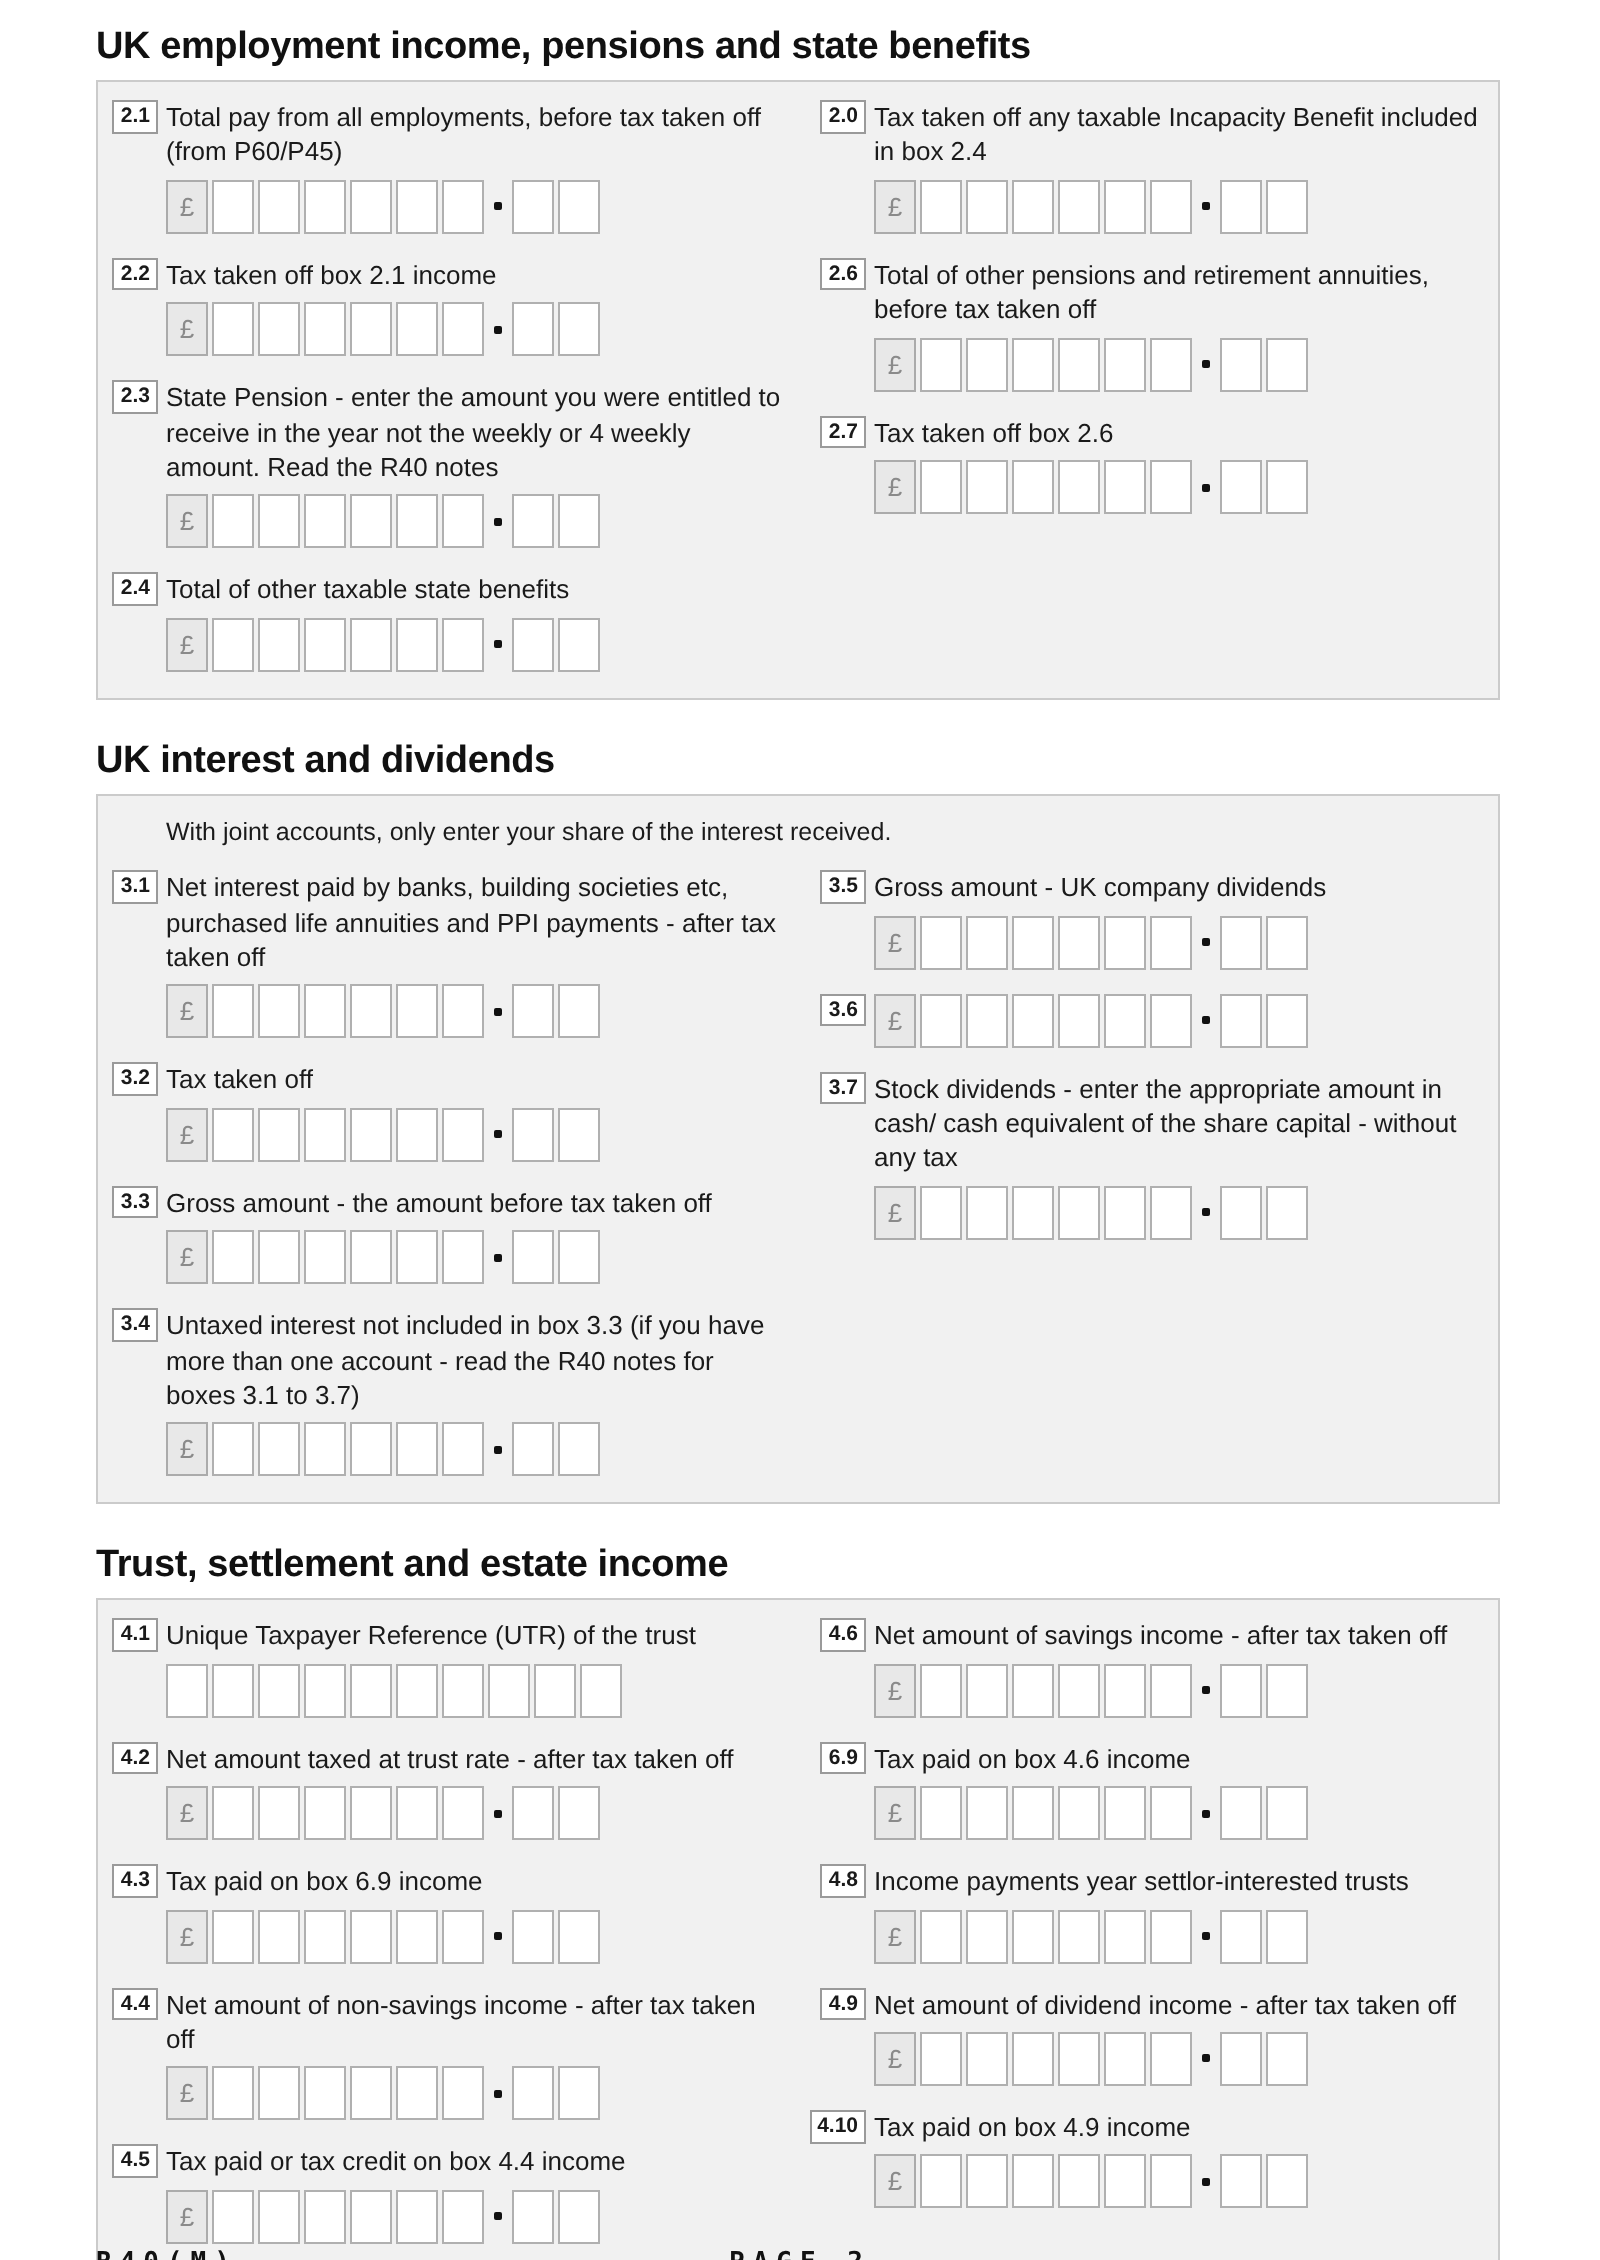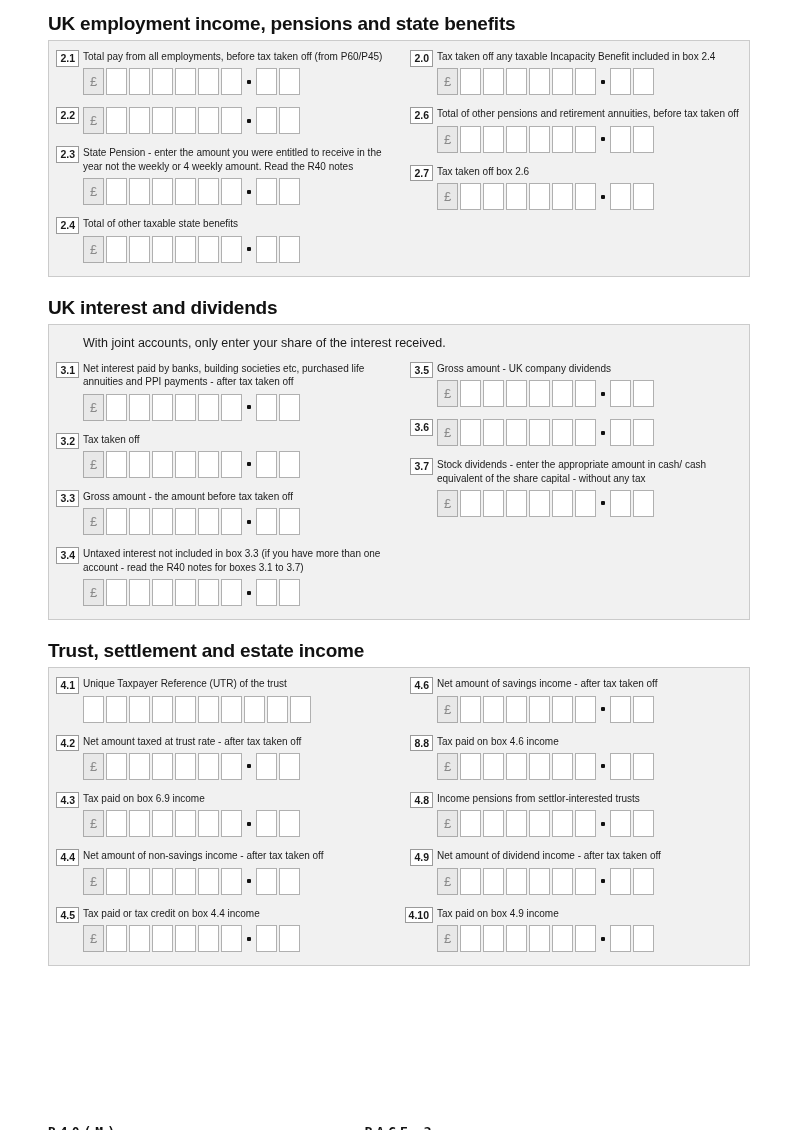"Total pay from all employments," .flabel { font-size: 10px -> 13px }
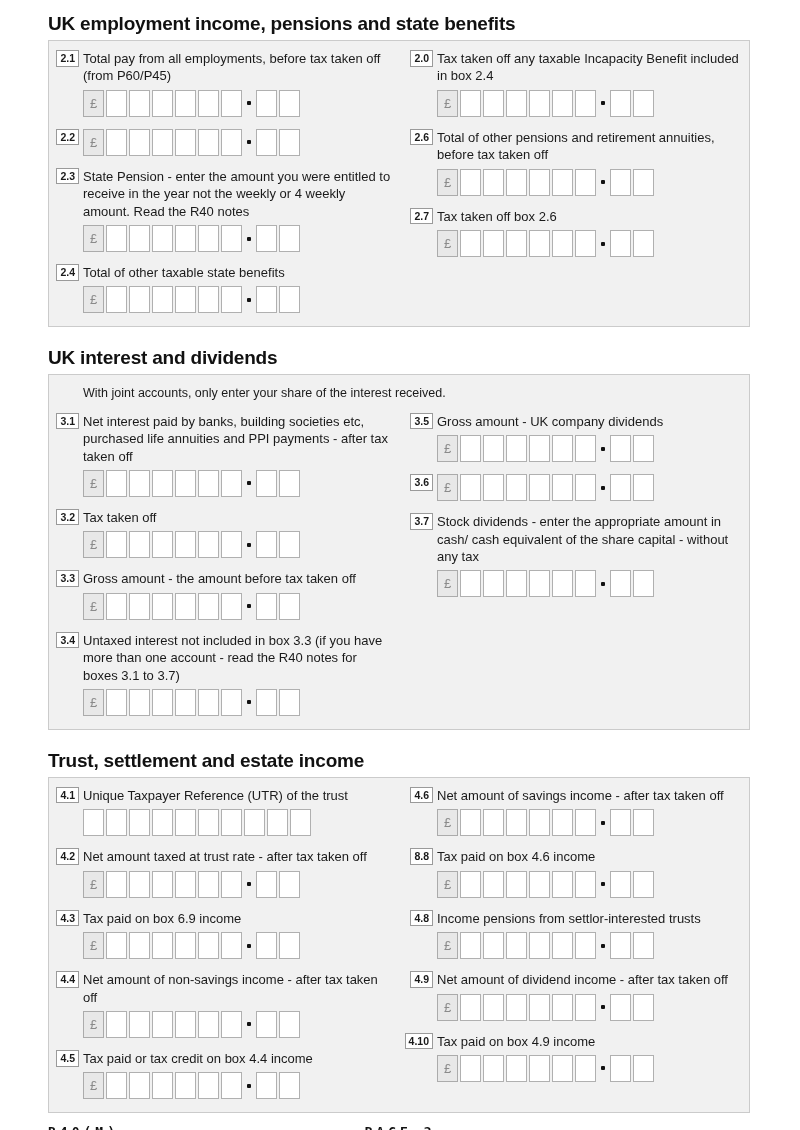"Tax taken off box 2.1" div.flabel { html: none -> <div>Tax taken off box 2.1 income</div> }
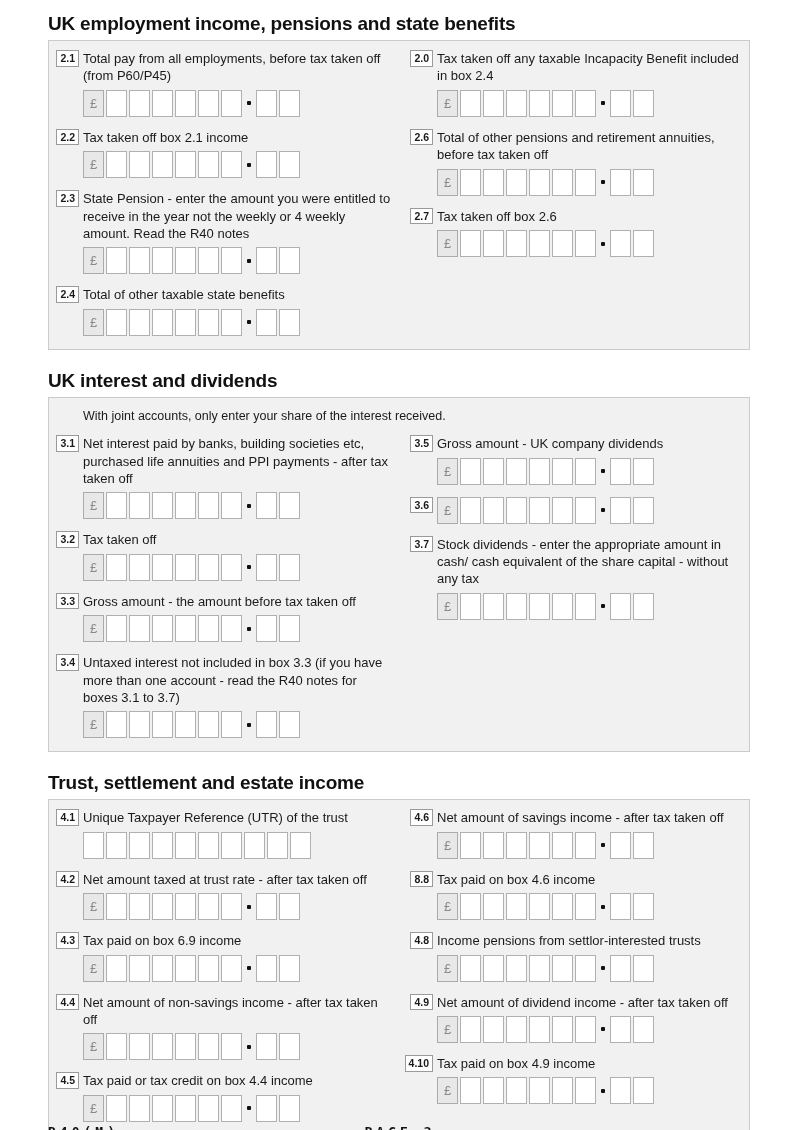"8.8" span.chip { text: 8.8 -> 6.9 }
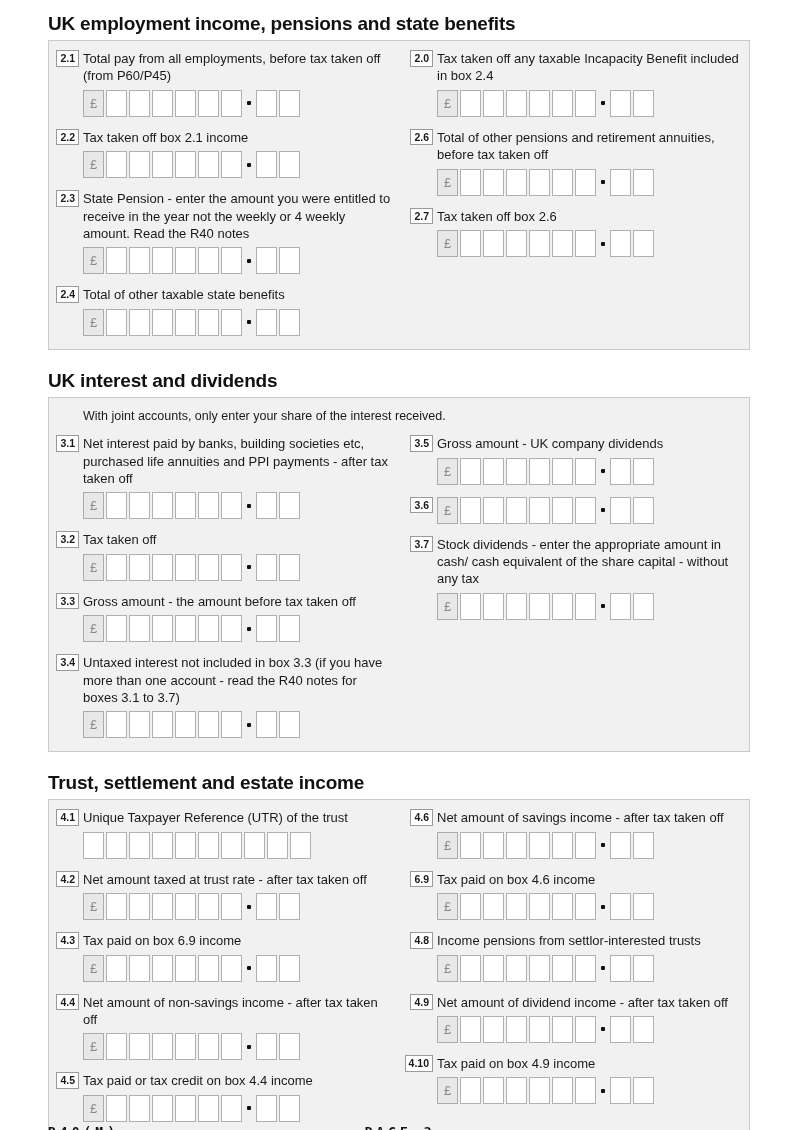"Income pensions from settlor-interested" div.flabel { text: pensions from -> payments year }
